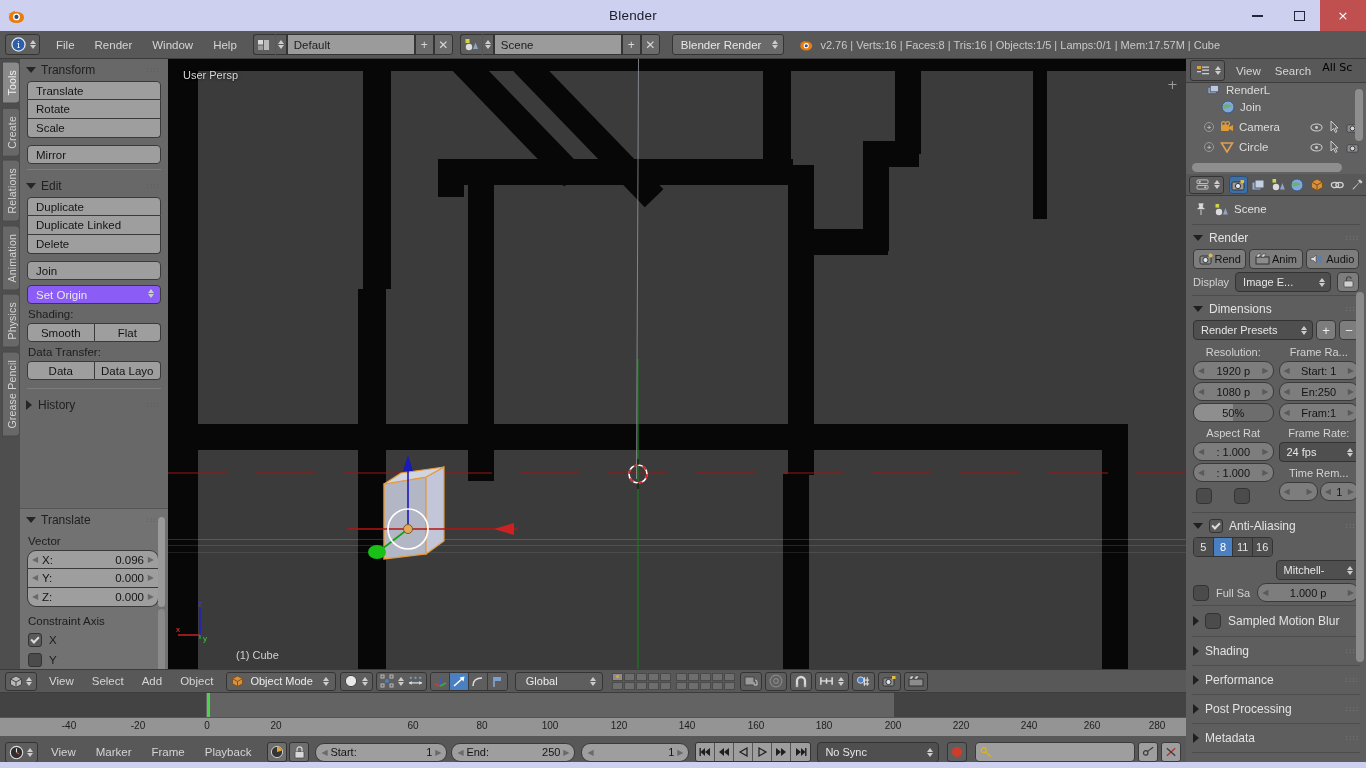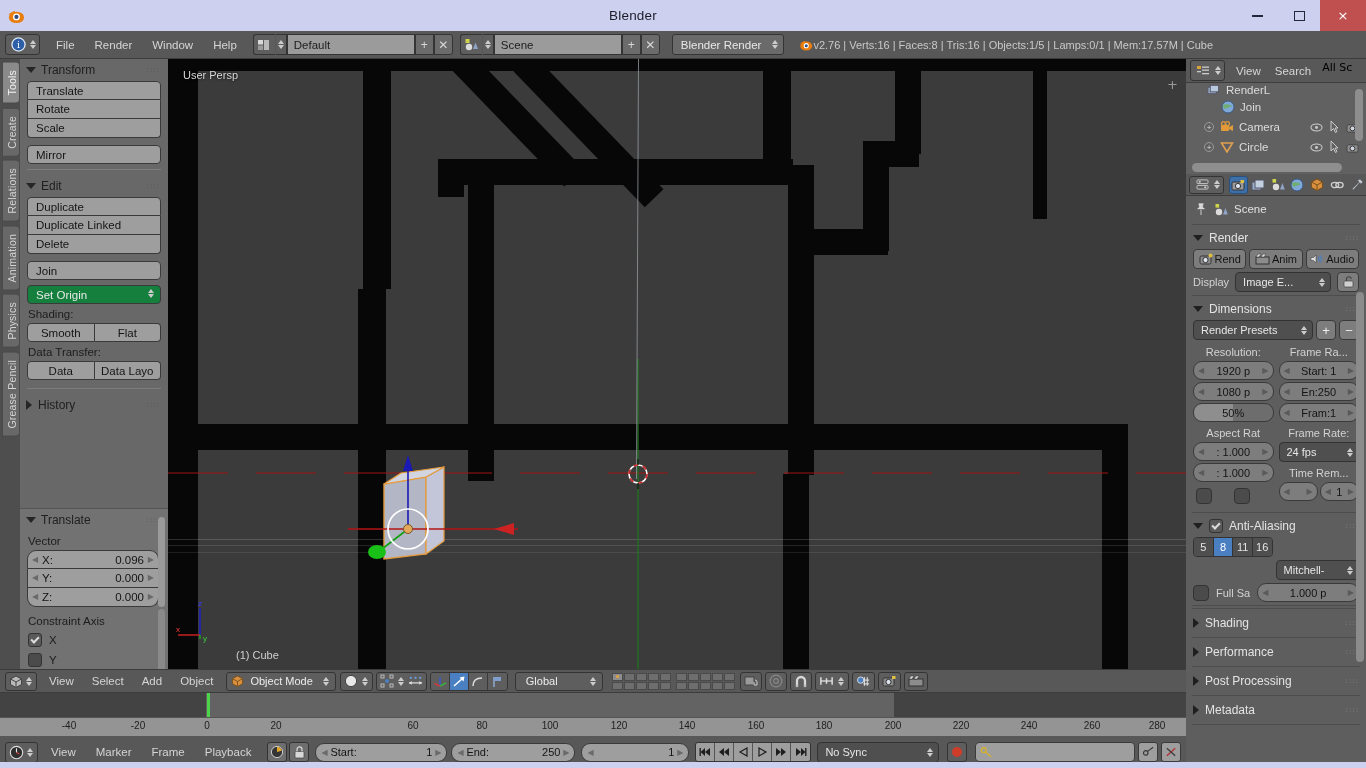"v2.76 | Verts:16 | Faces:8" .stats { gap: none -> 7px }
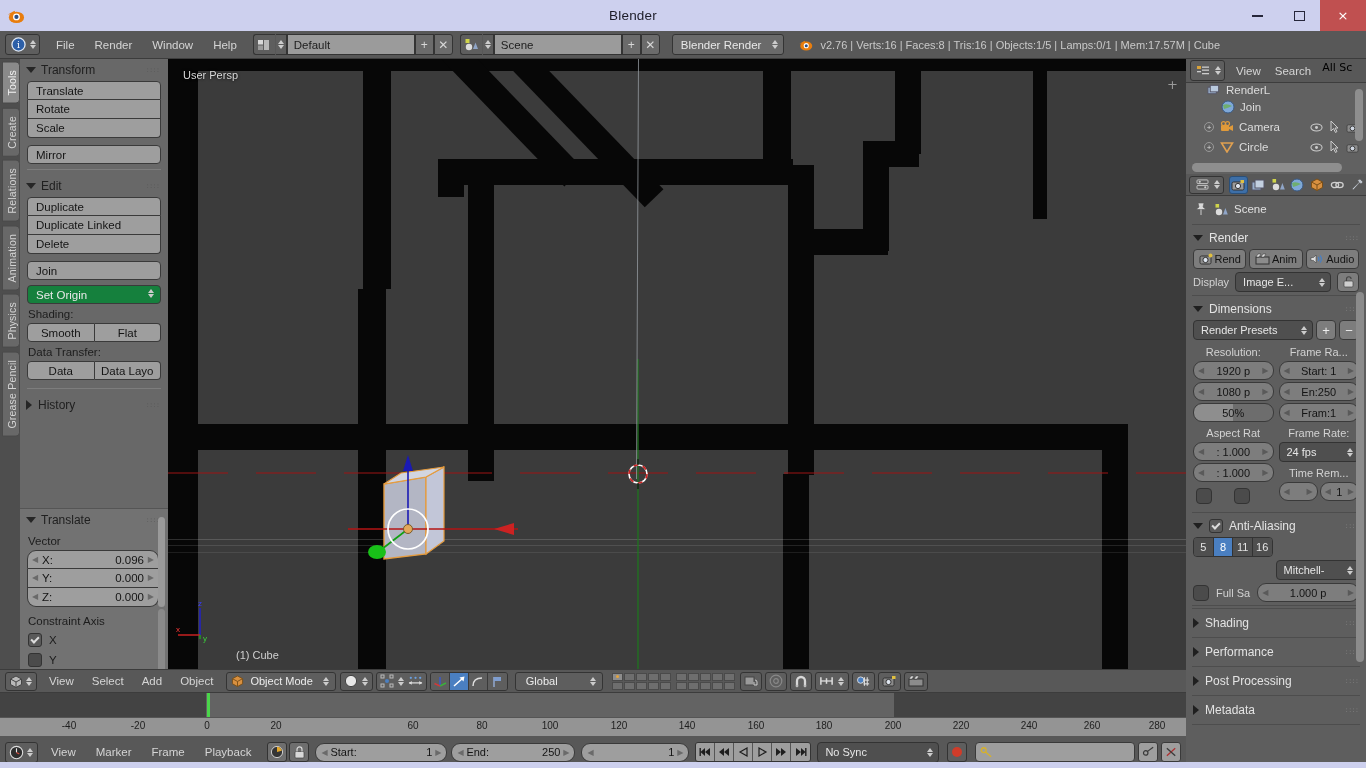"Set Origin" .bbtn.dark { background: #15803d -> #8b5cf6 }
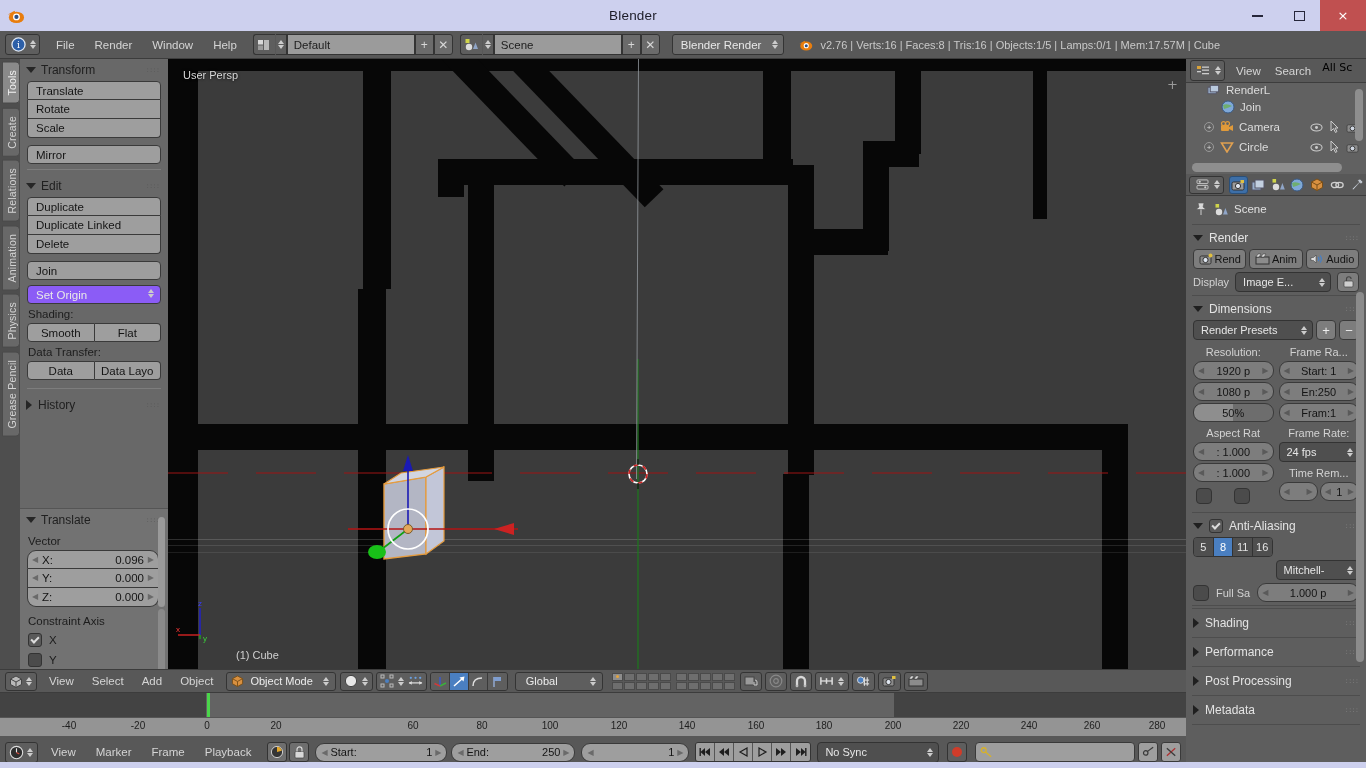"Sampled Motion Blur" div.accordion { html: none -> <div> <div></div> <span></span> <div>Sampled Motion Blur</div> </div> }
